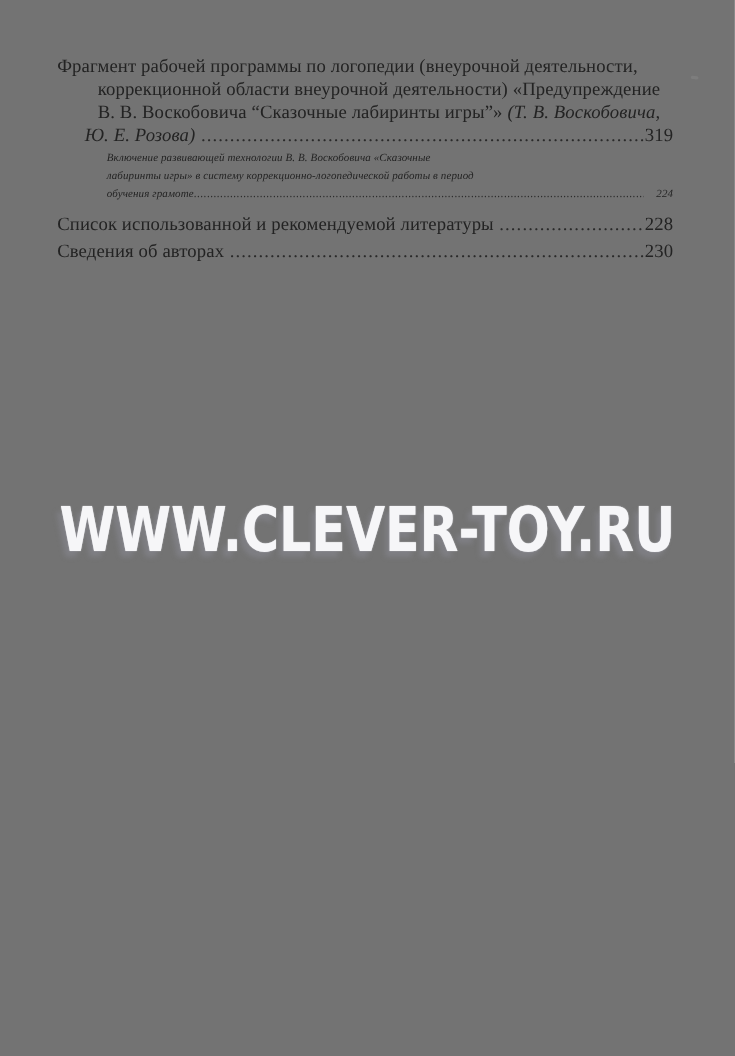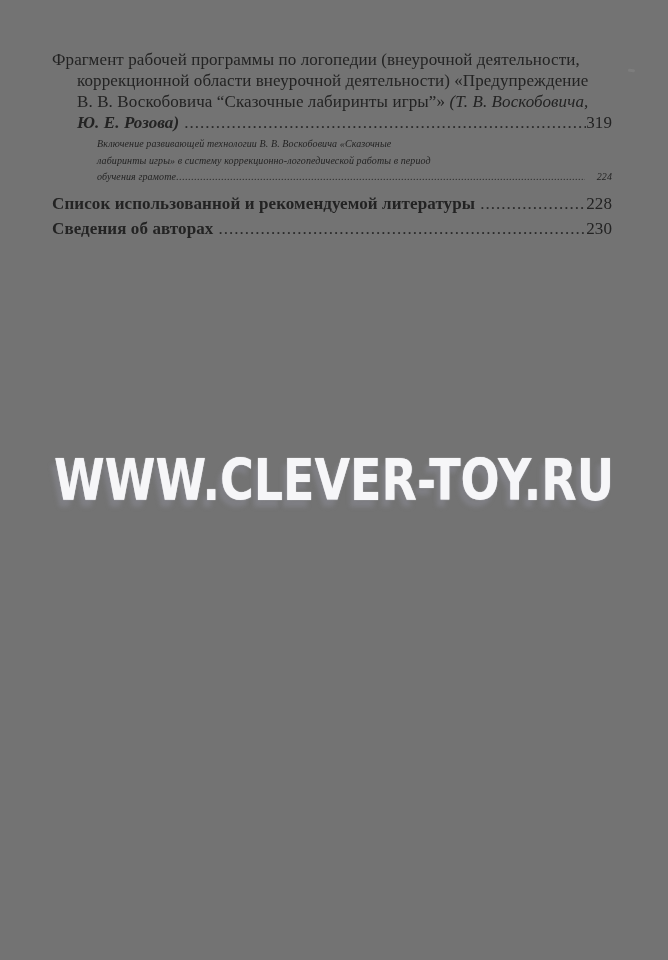"коррекционной области внеурочной" .cont { text-align: none -> center }
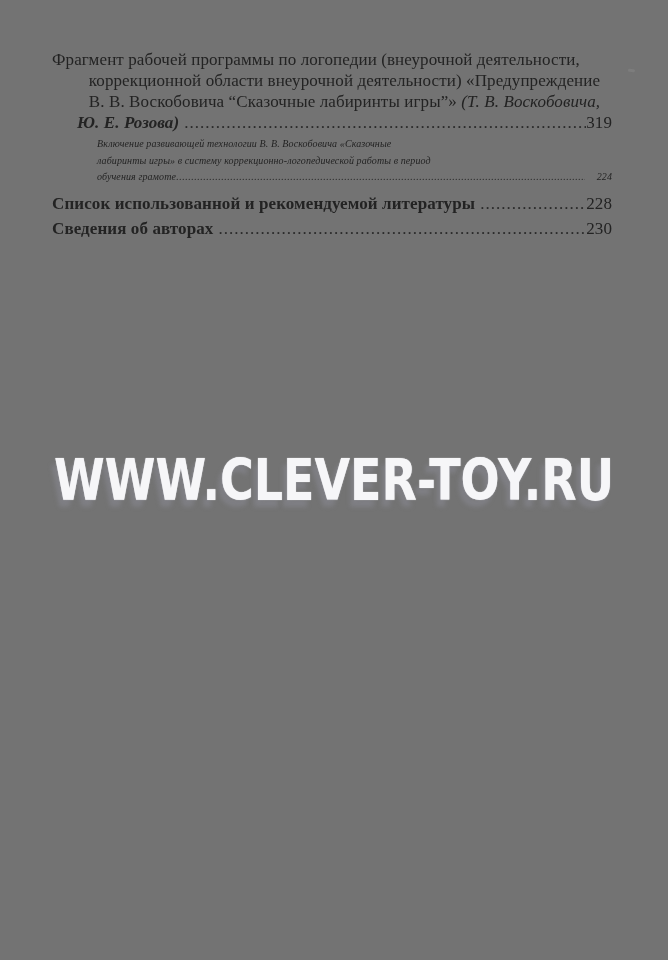"Ю. Е. Розова)" .pad5 { font-weight: bold -> none }
